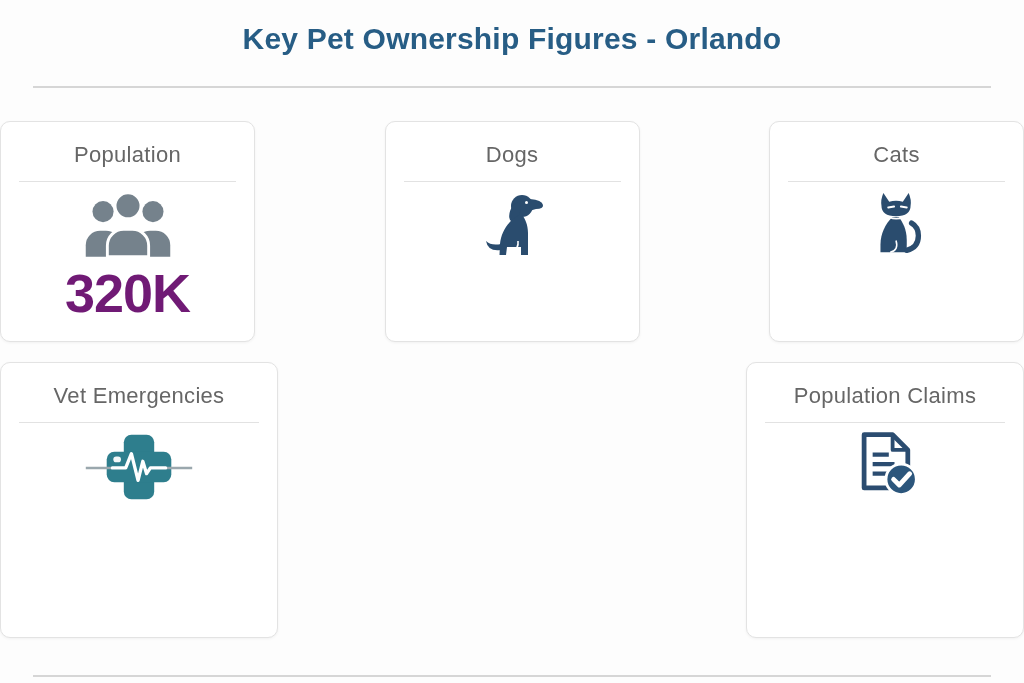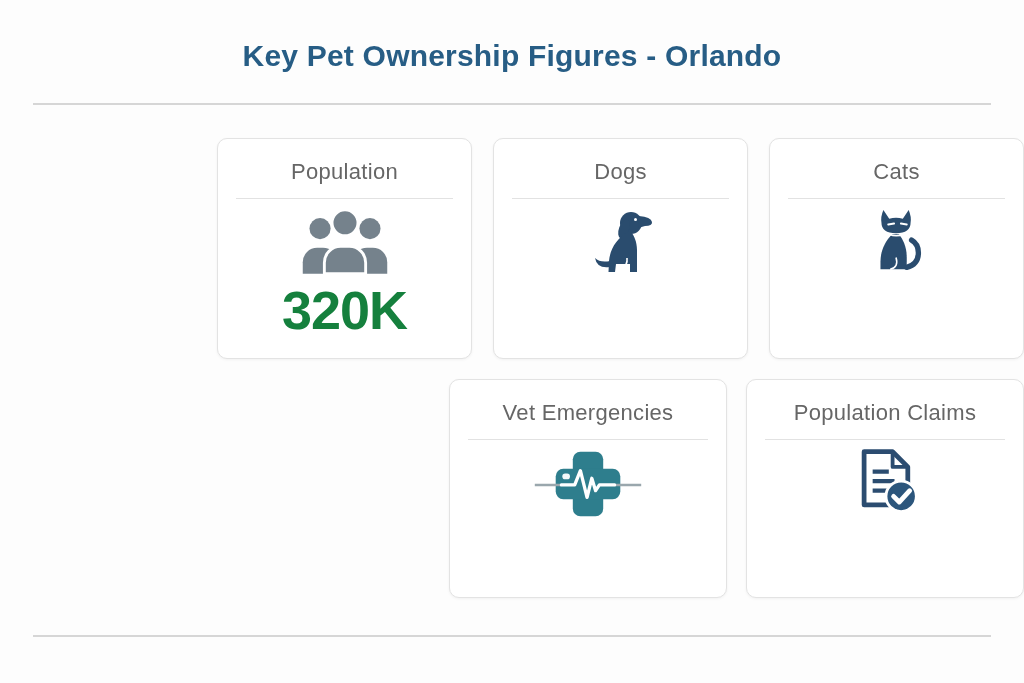"Key Pet Ownership Figures -" .header { padding-top: 39px -> 22px }
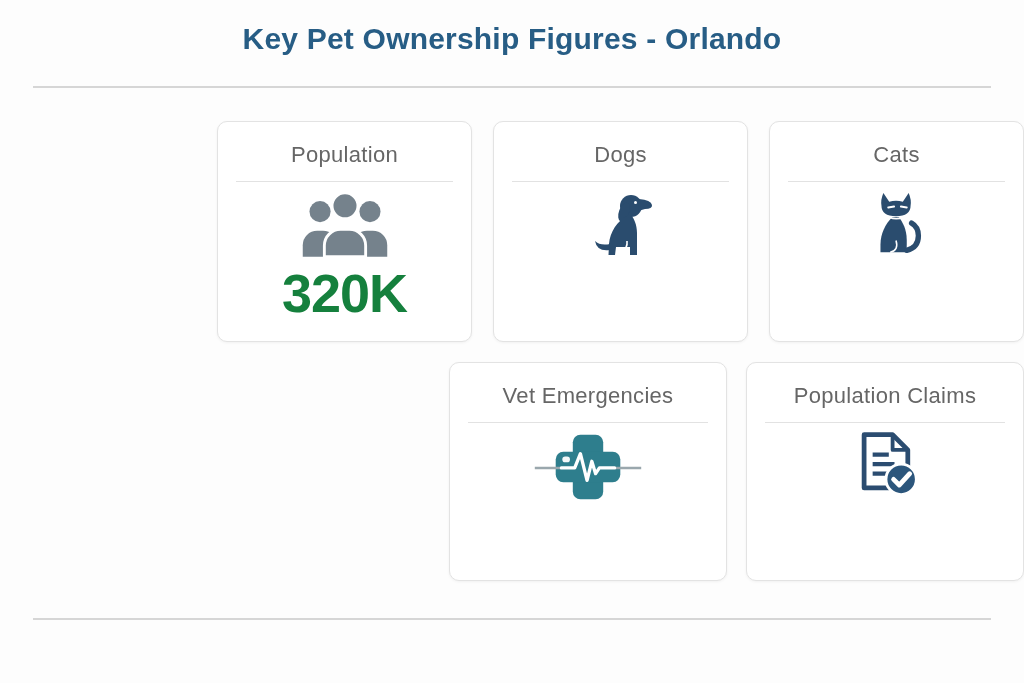"Population" .row { justify-content: flex-end -> space-between }
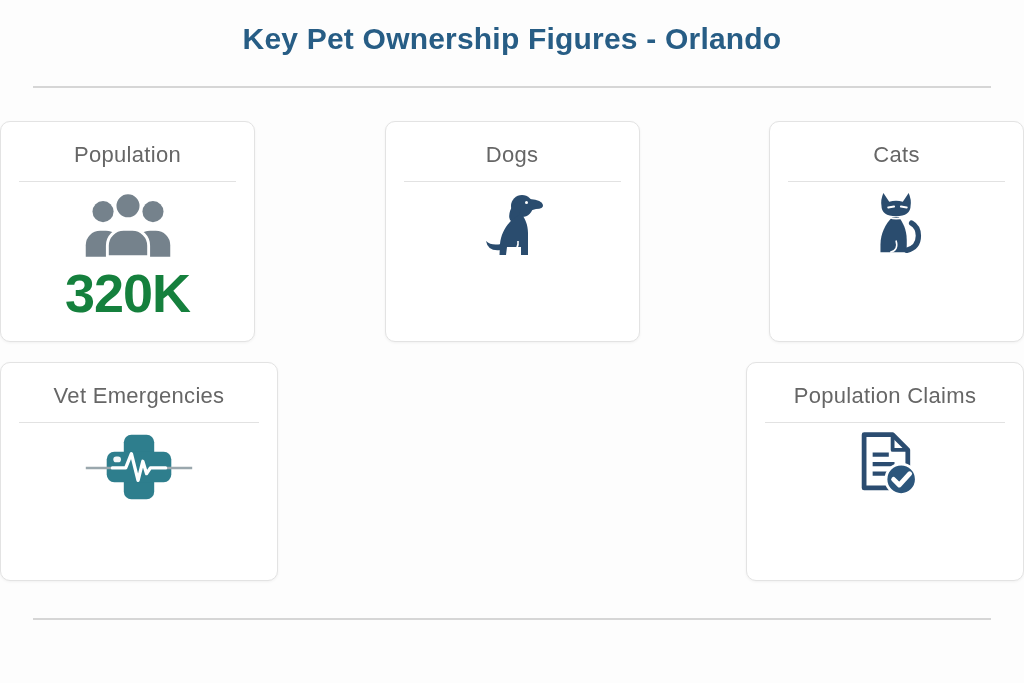"320K" .card-value { color: #15803d -> #701a75 }
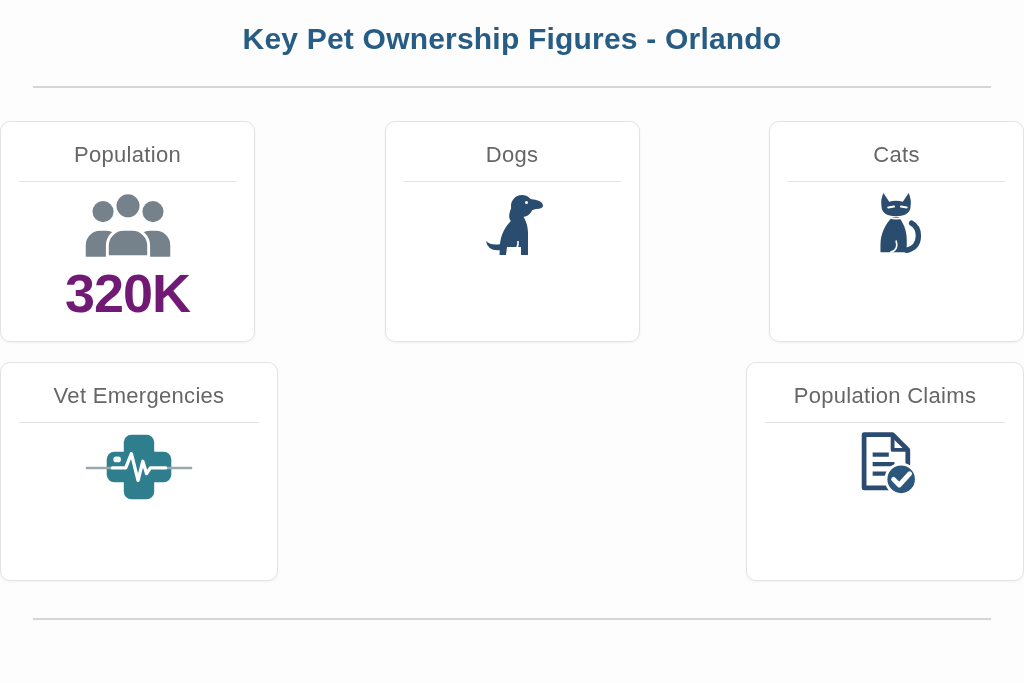"Vet Emergencies" .row-2 .card { height: 219px -> 276px }
